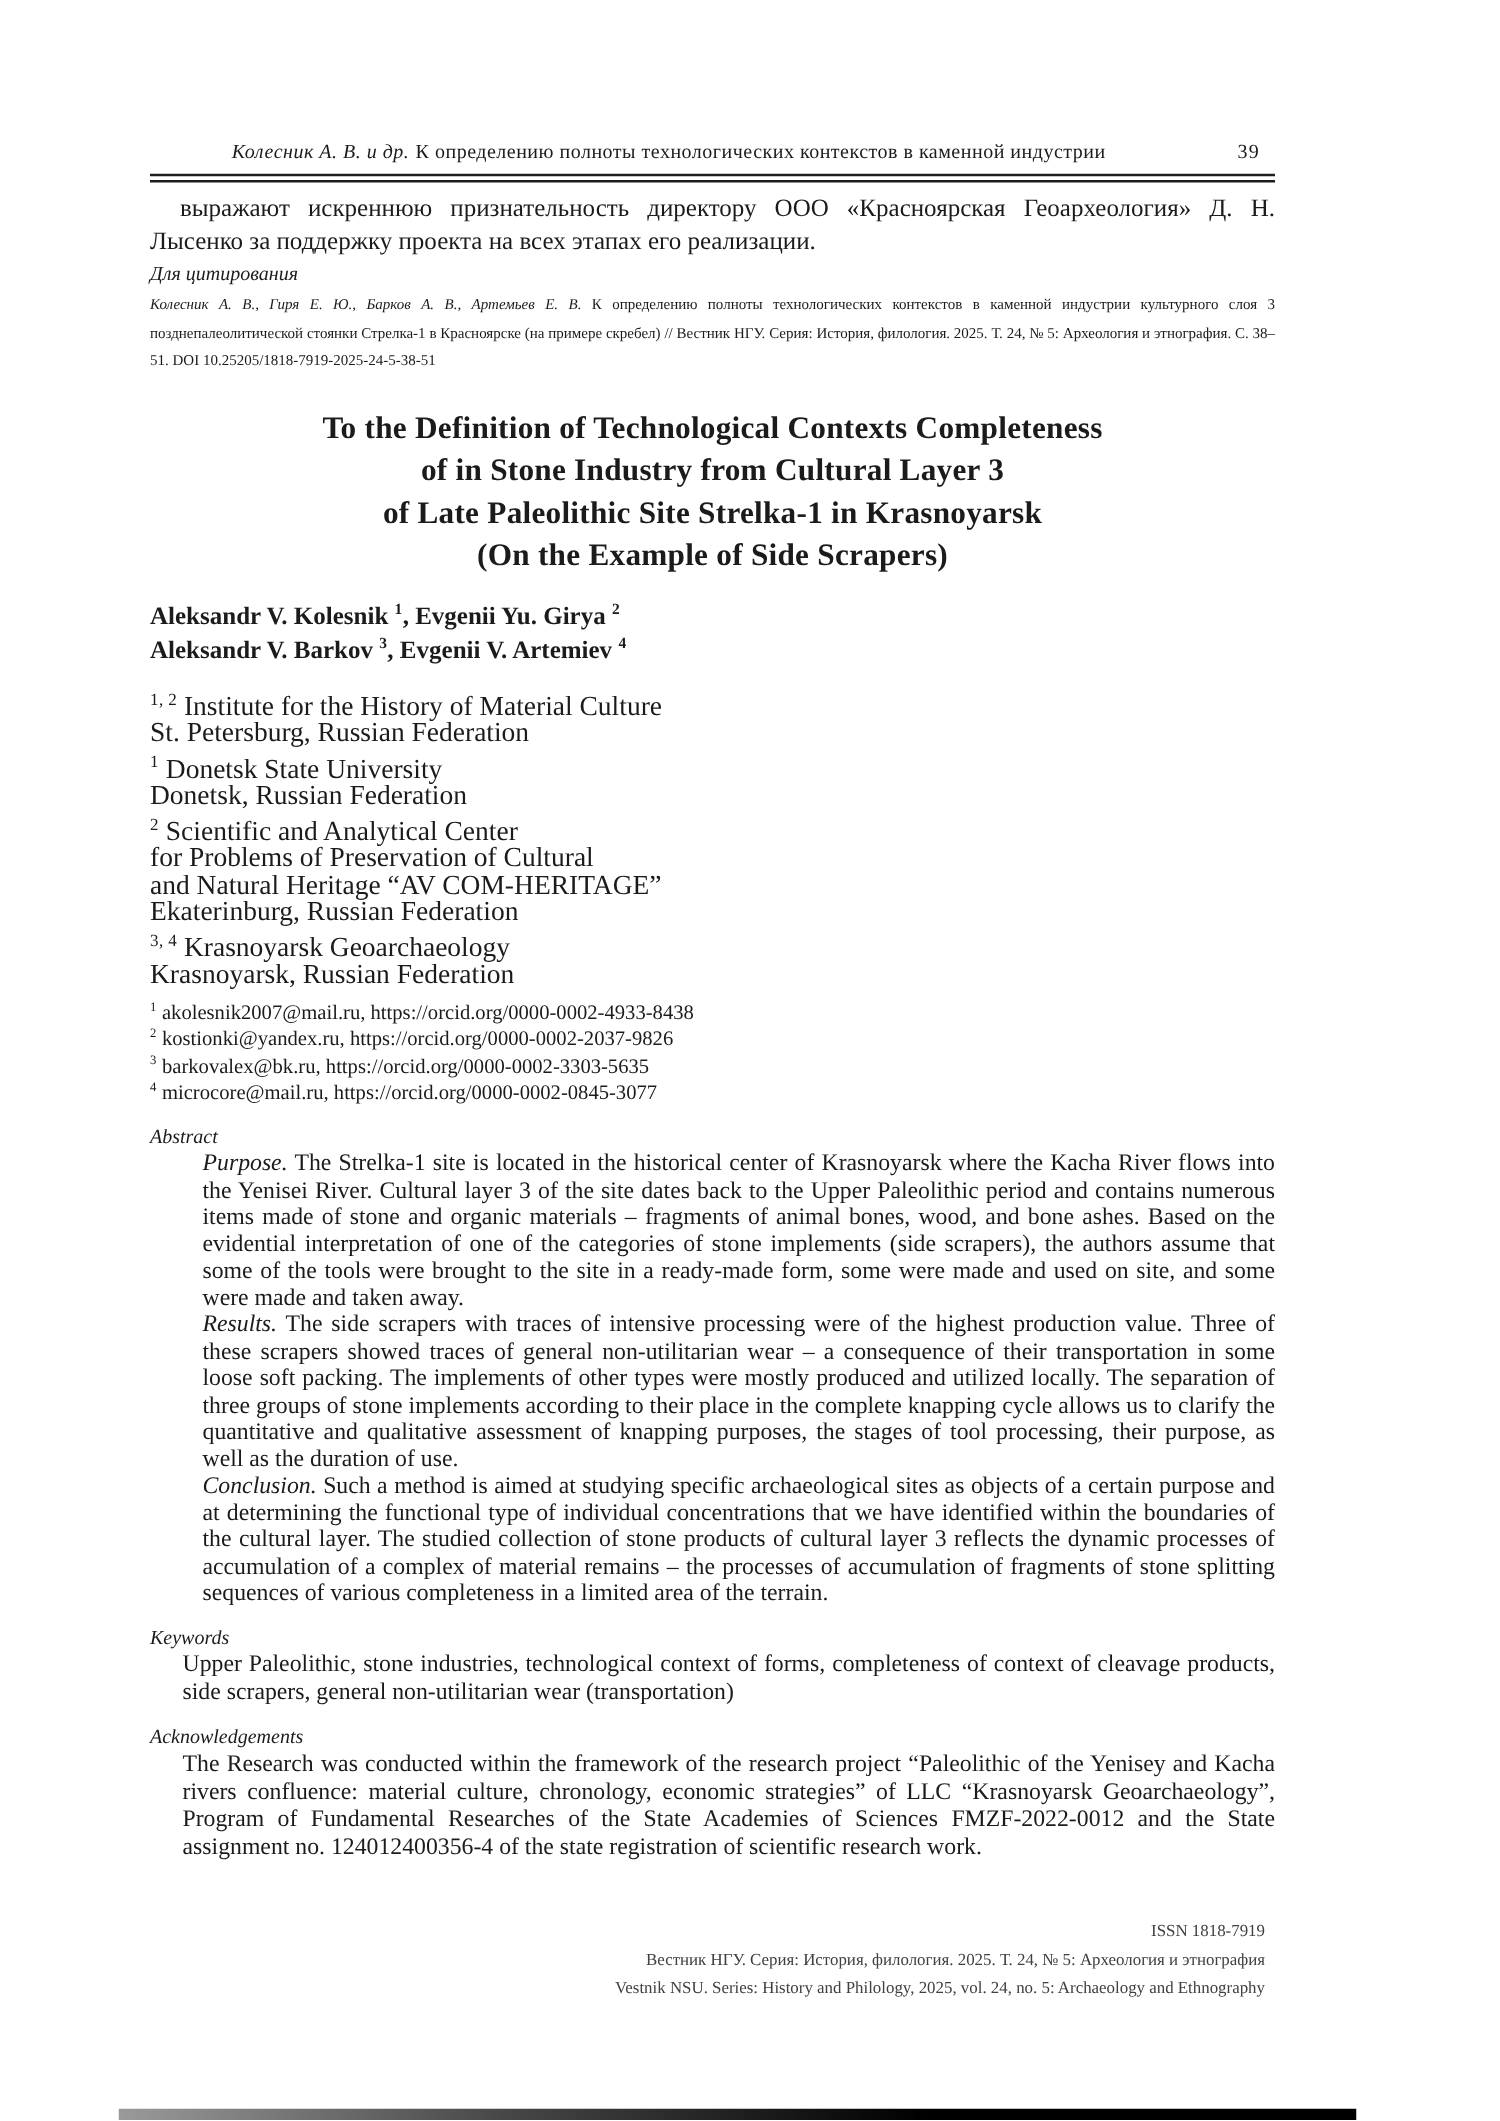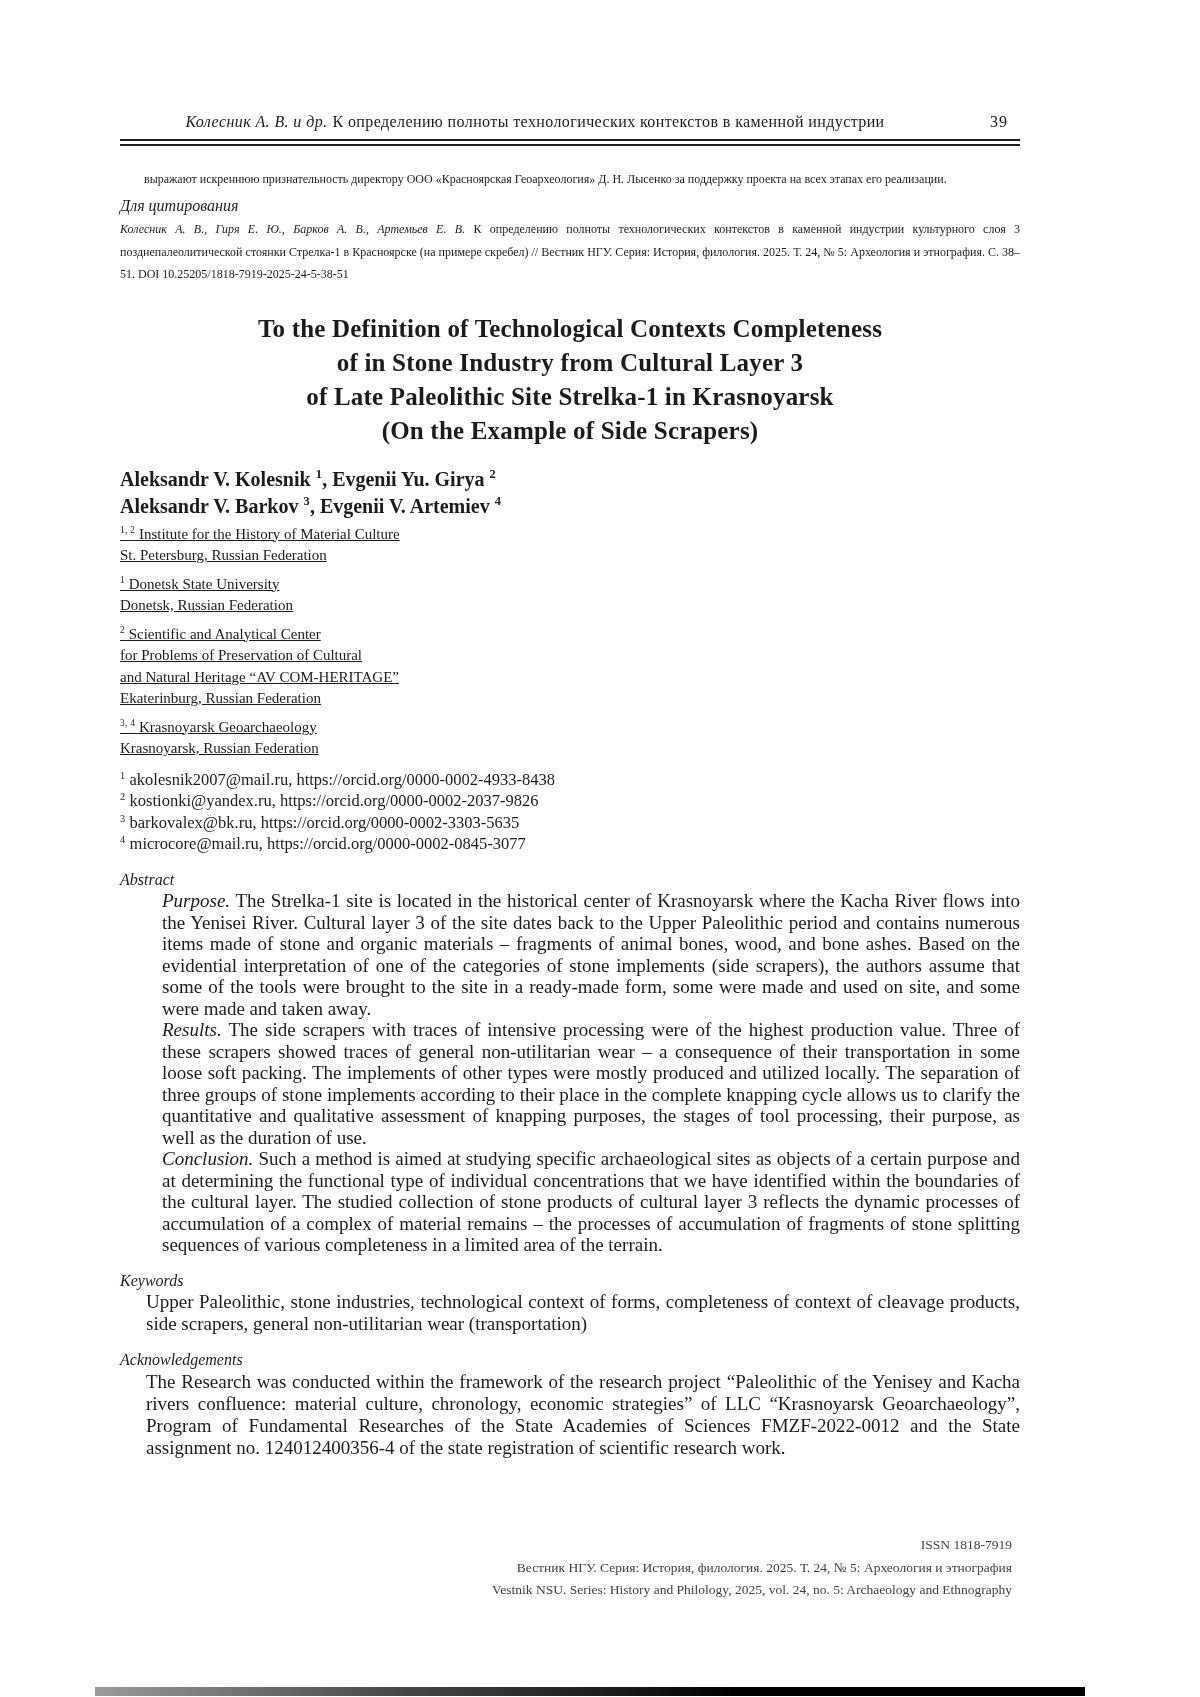"выражают искреннюю признательность" .ru-ack { font-size: 12px -> 20px; margin-top: 20px -> 8px }
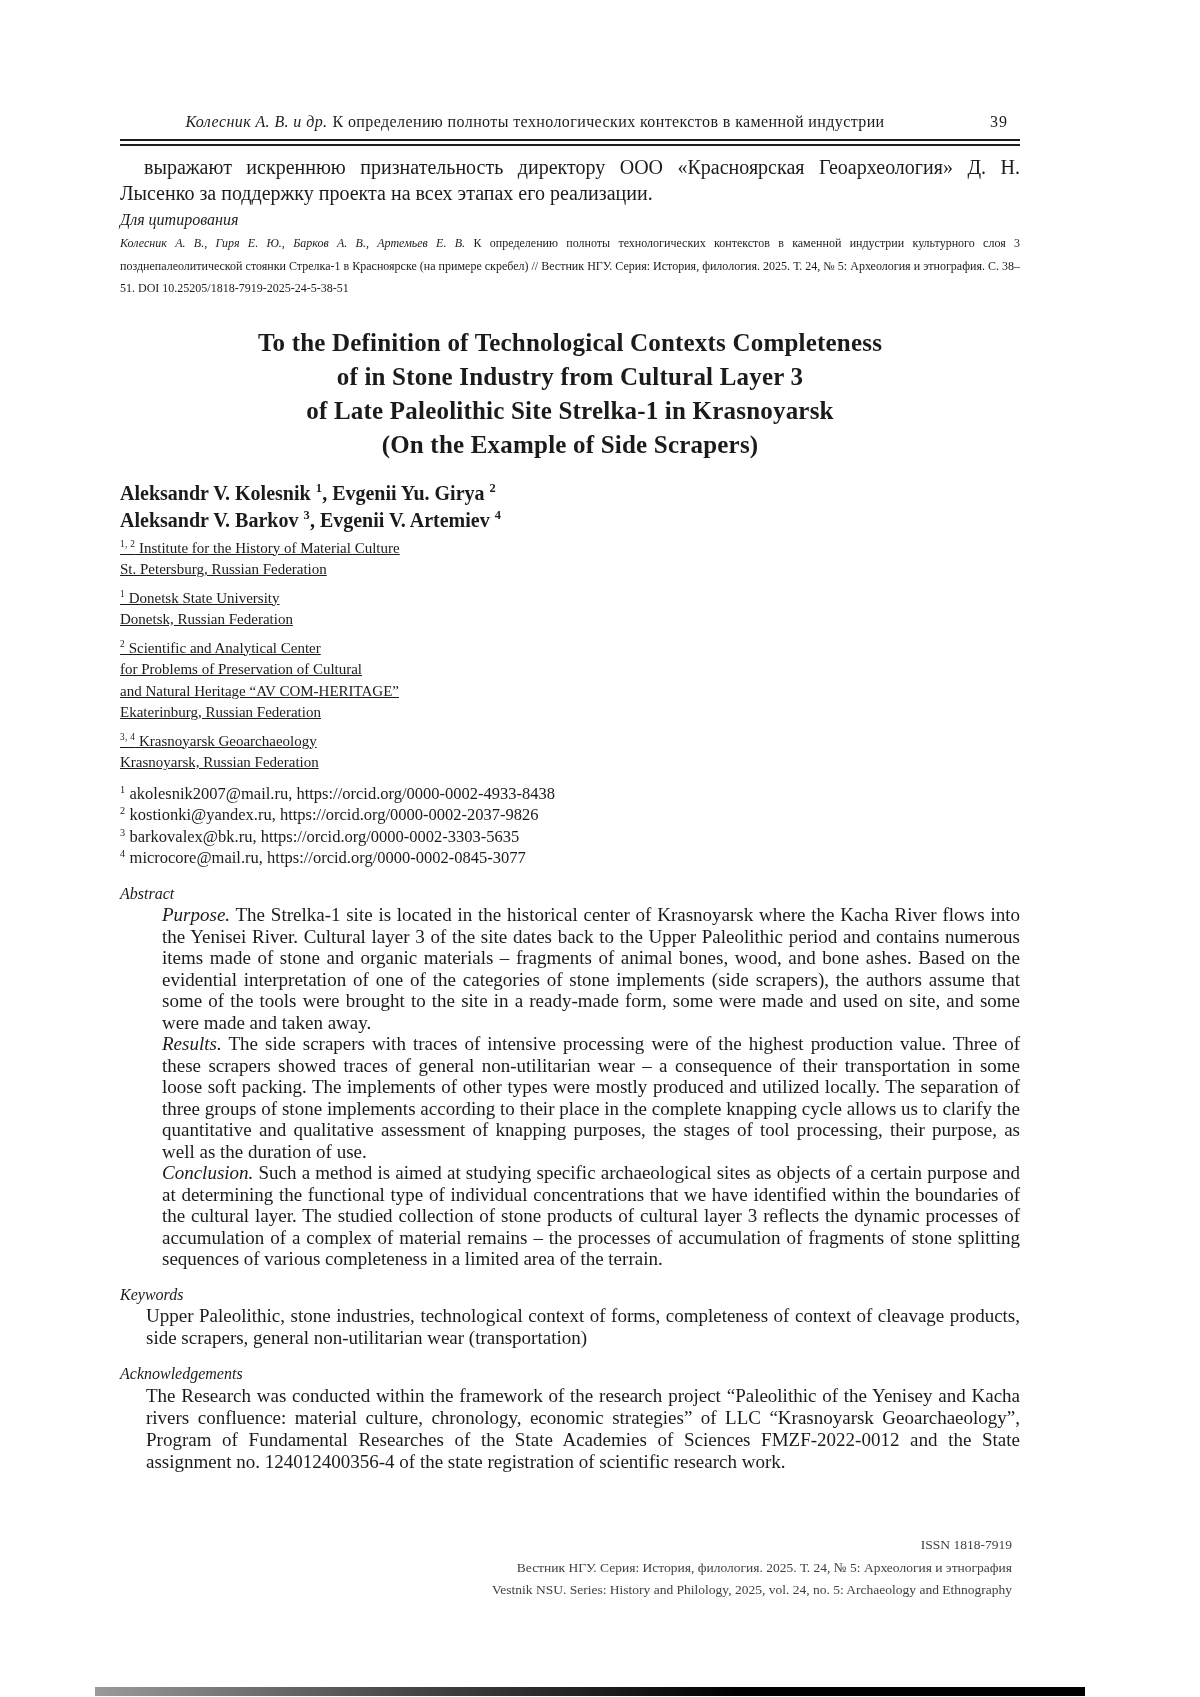"1, 2 Institute for the" .affs { font-size: 15px -> 22px; margin-top: 4px -> 20px; text-decoration: underline -> none }
